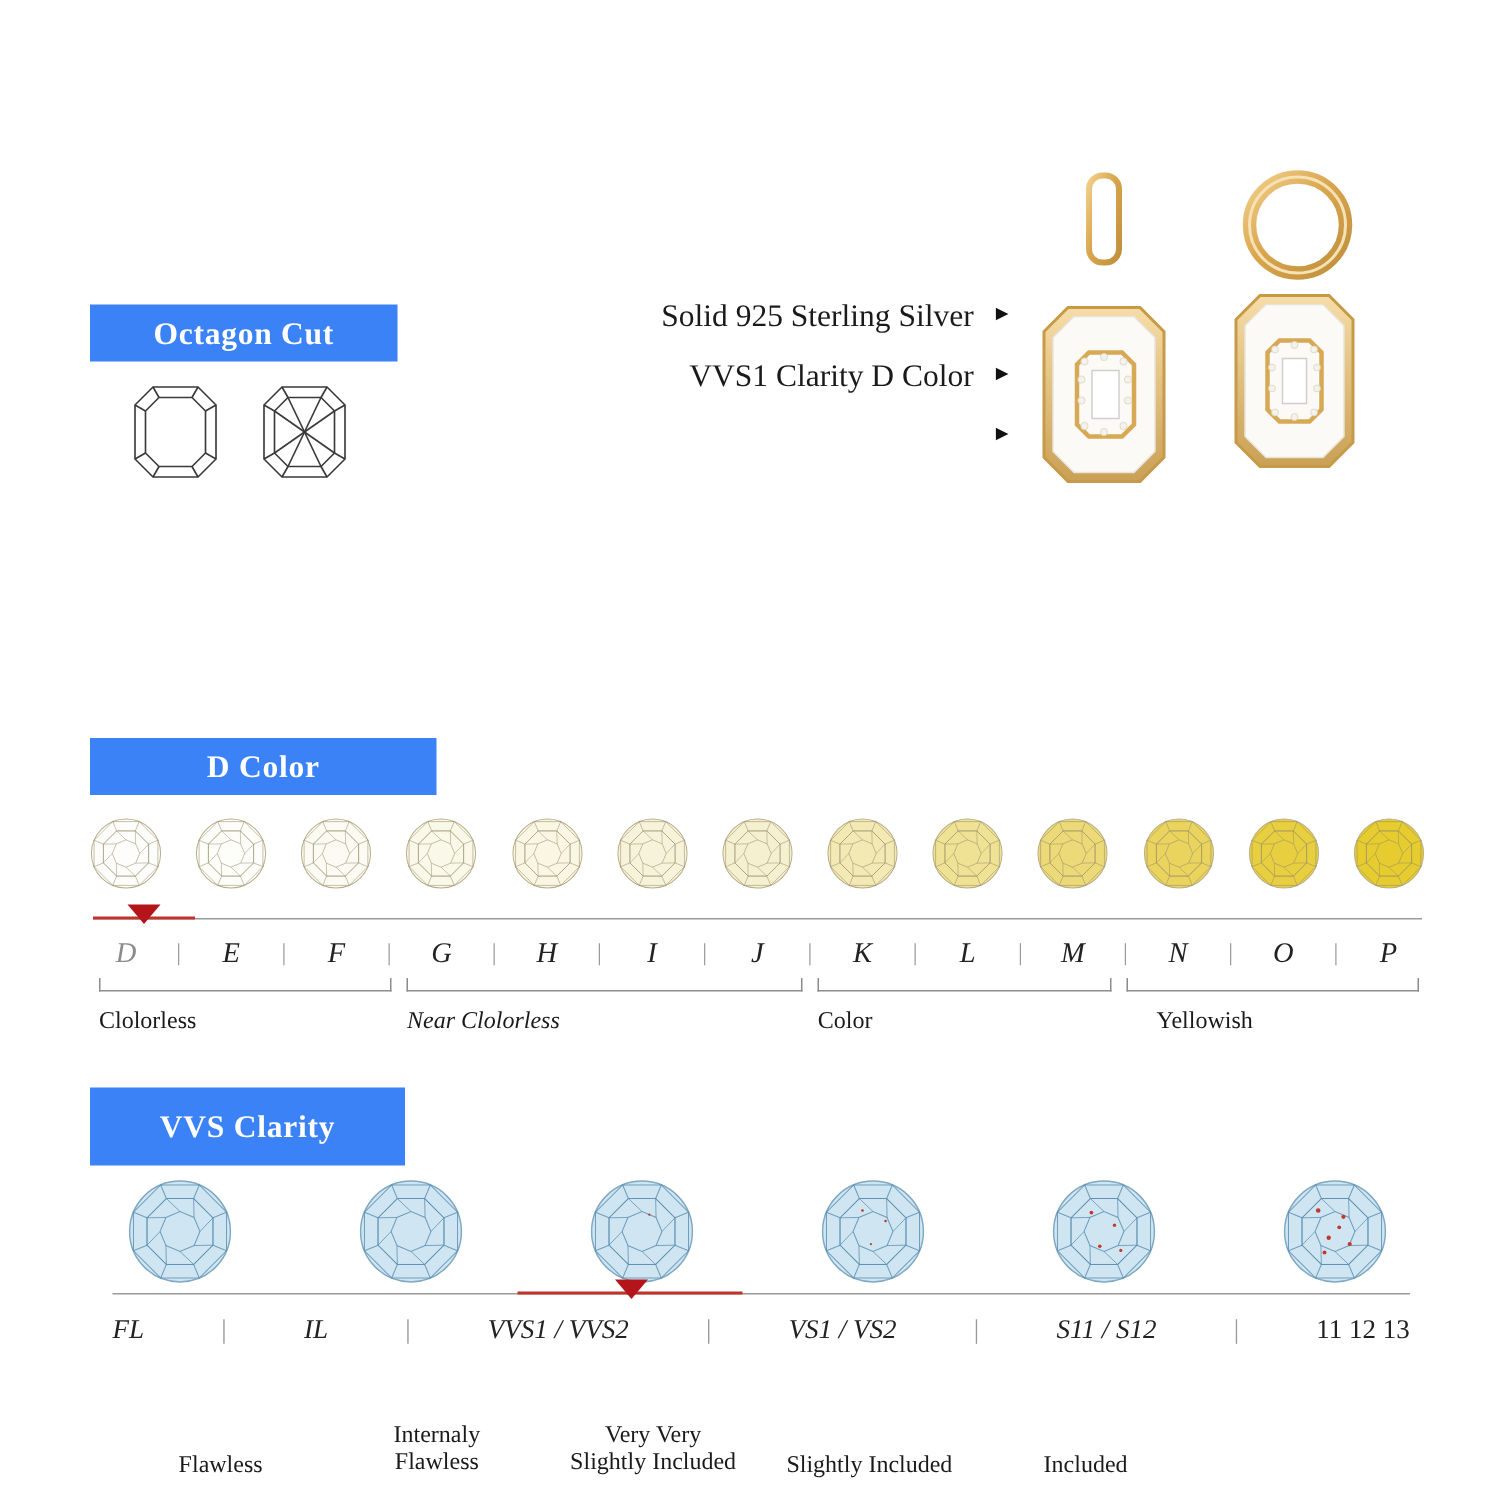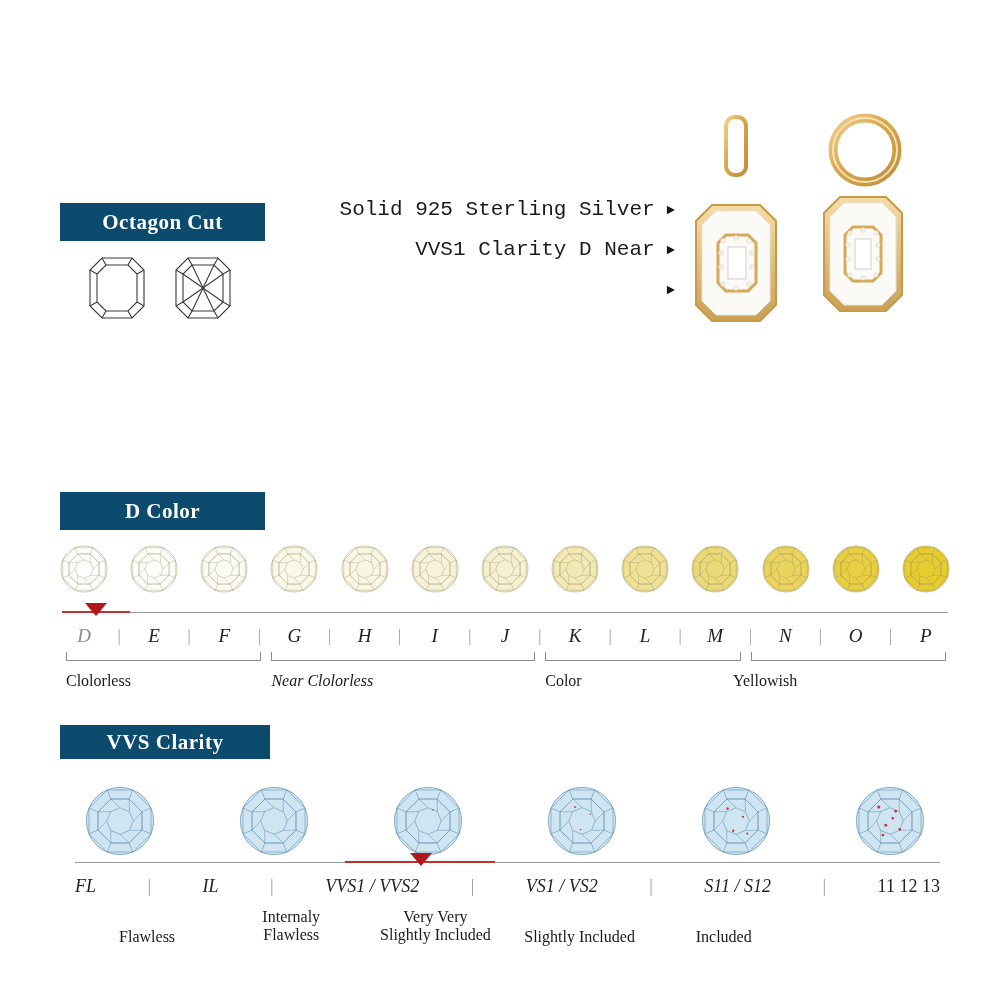"Octagon Cut" .banner { background: #0c4a6e -> #3b82f6 }
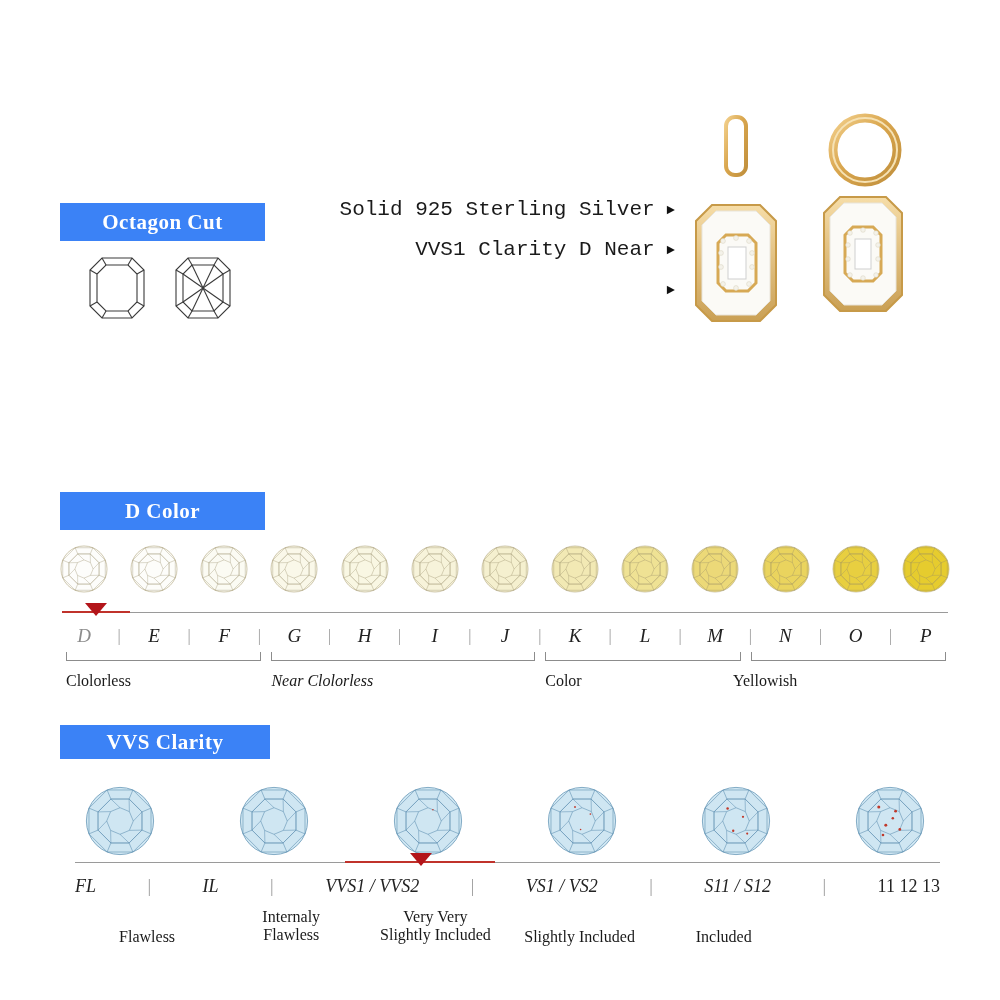"Solid 925 Sterling Silver" .spec-row { font-family: Liberation Mono, monospace -> none }
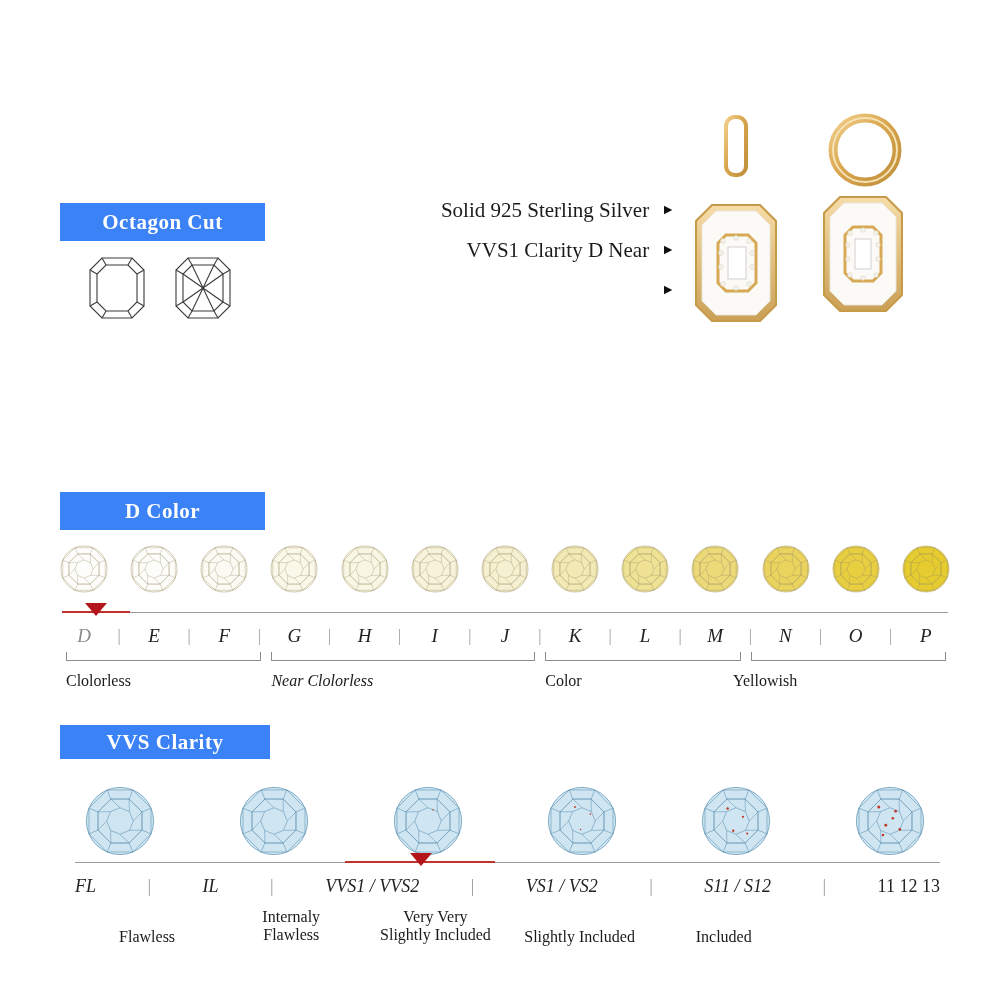"VVS1 Clarity D Near" span { text: Near -> Color }
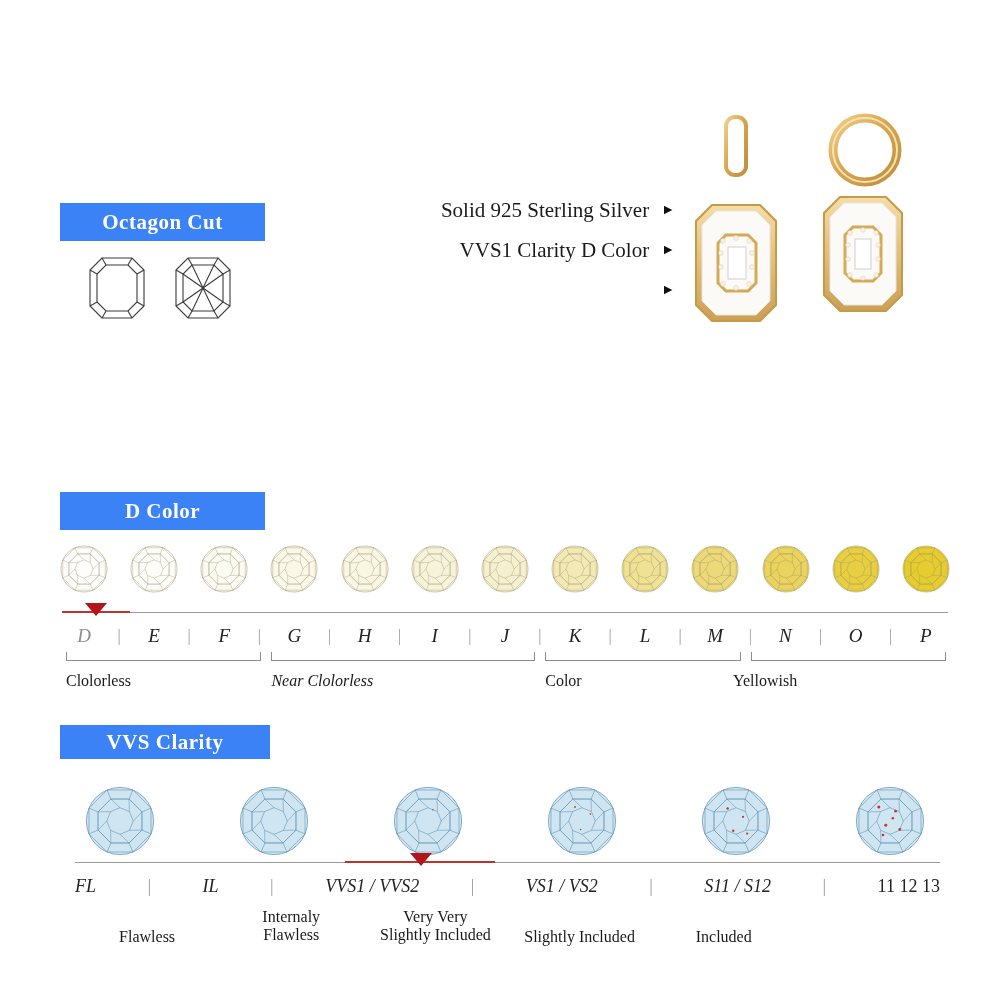"D Color" #color-banner { width: 205px -> 231px }
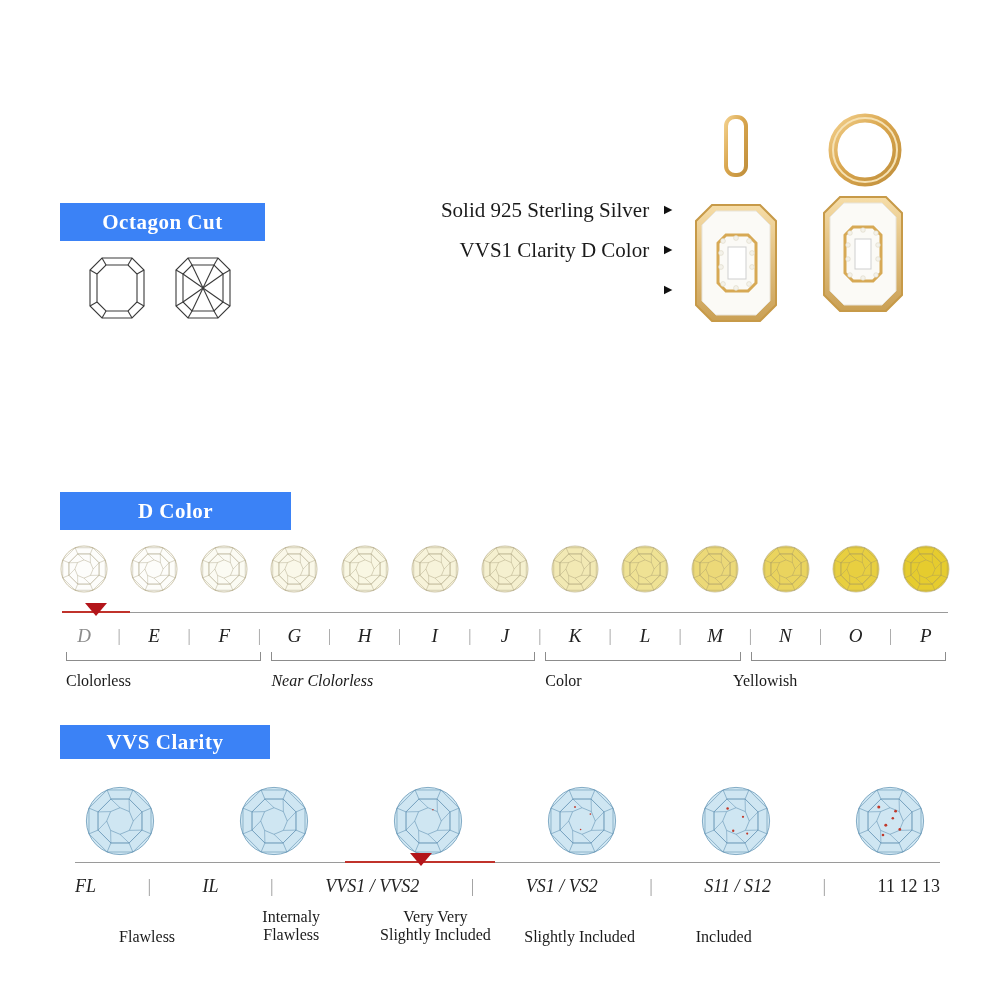"Yellowish" div.group-label { left: 733px -> 771px }
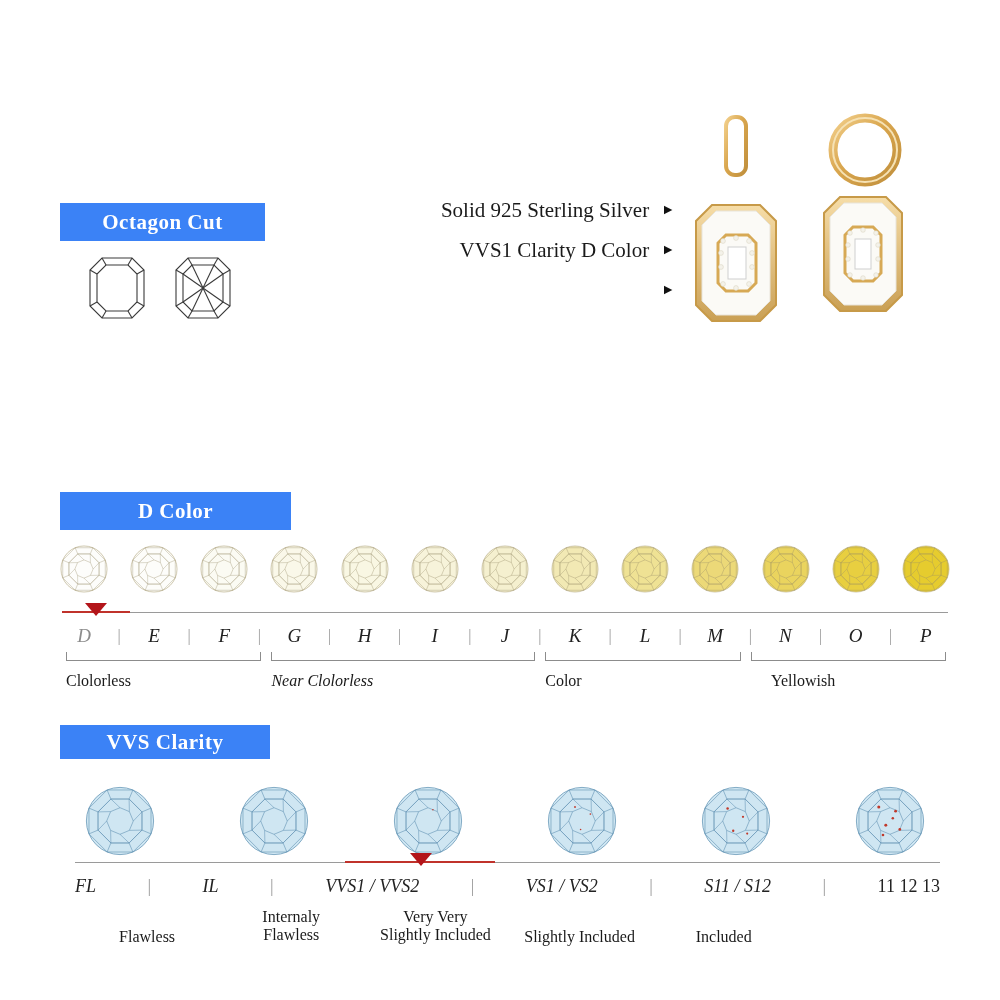"VVS Clarity" #clarity-banner { height: 34px -> 52px }
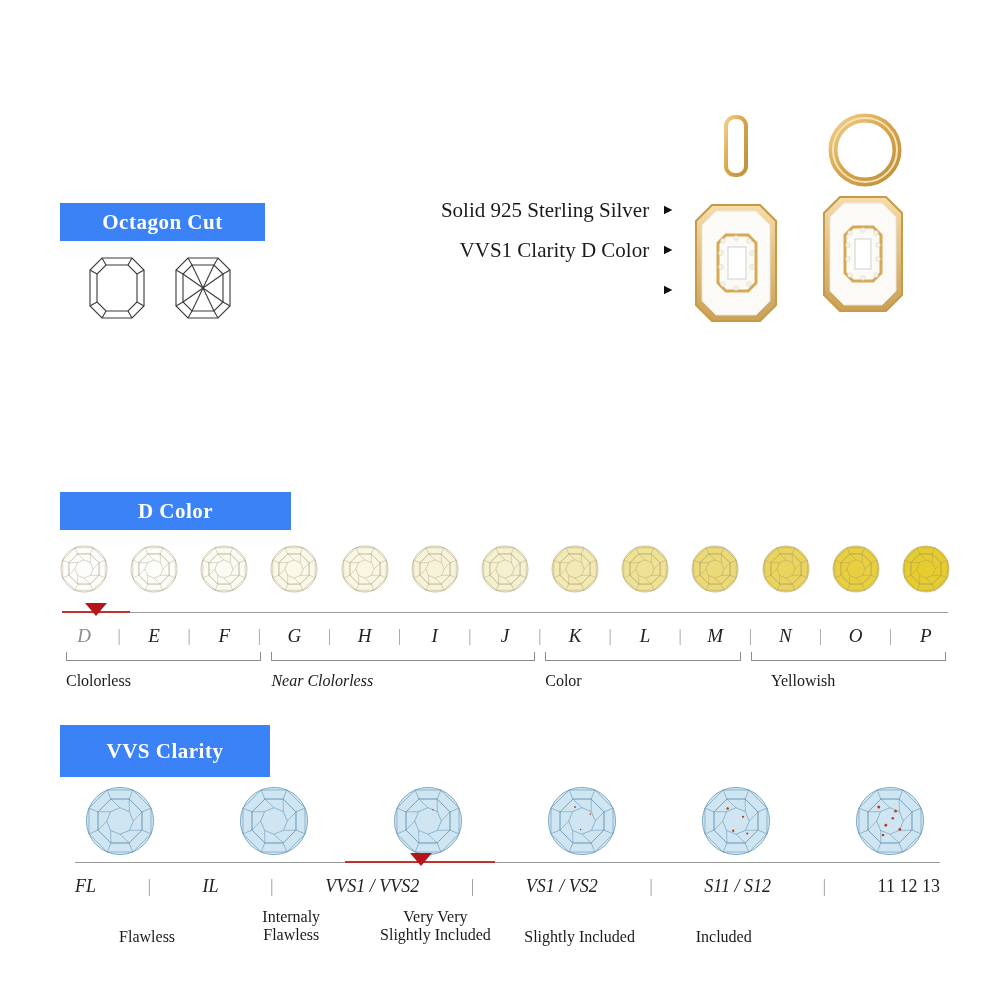"Internaly" .cdesc { margin-top: none -> 40px }
